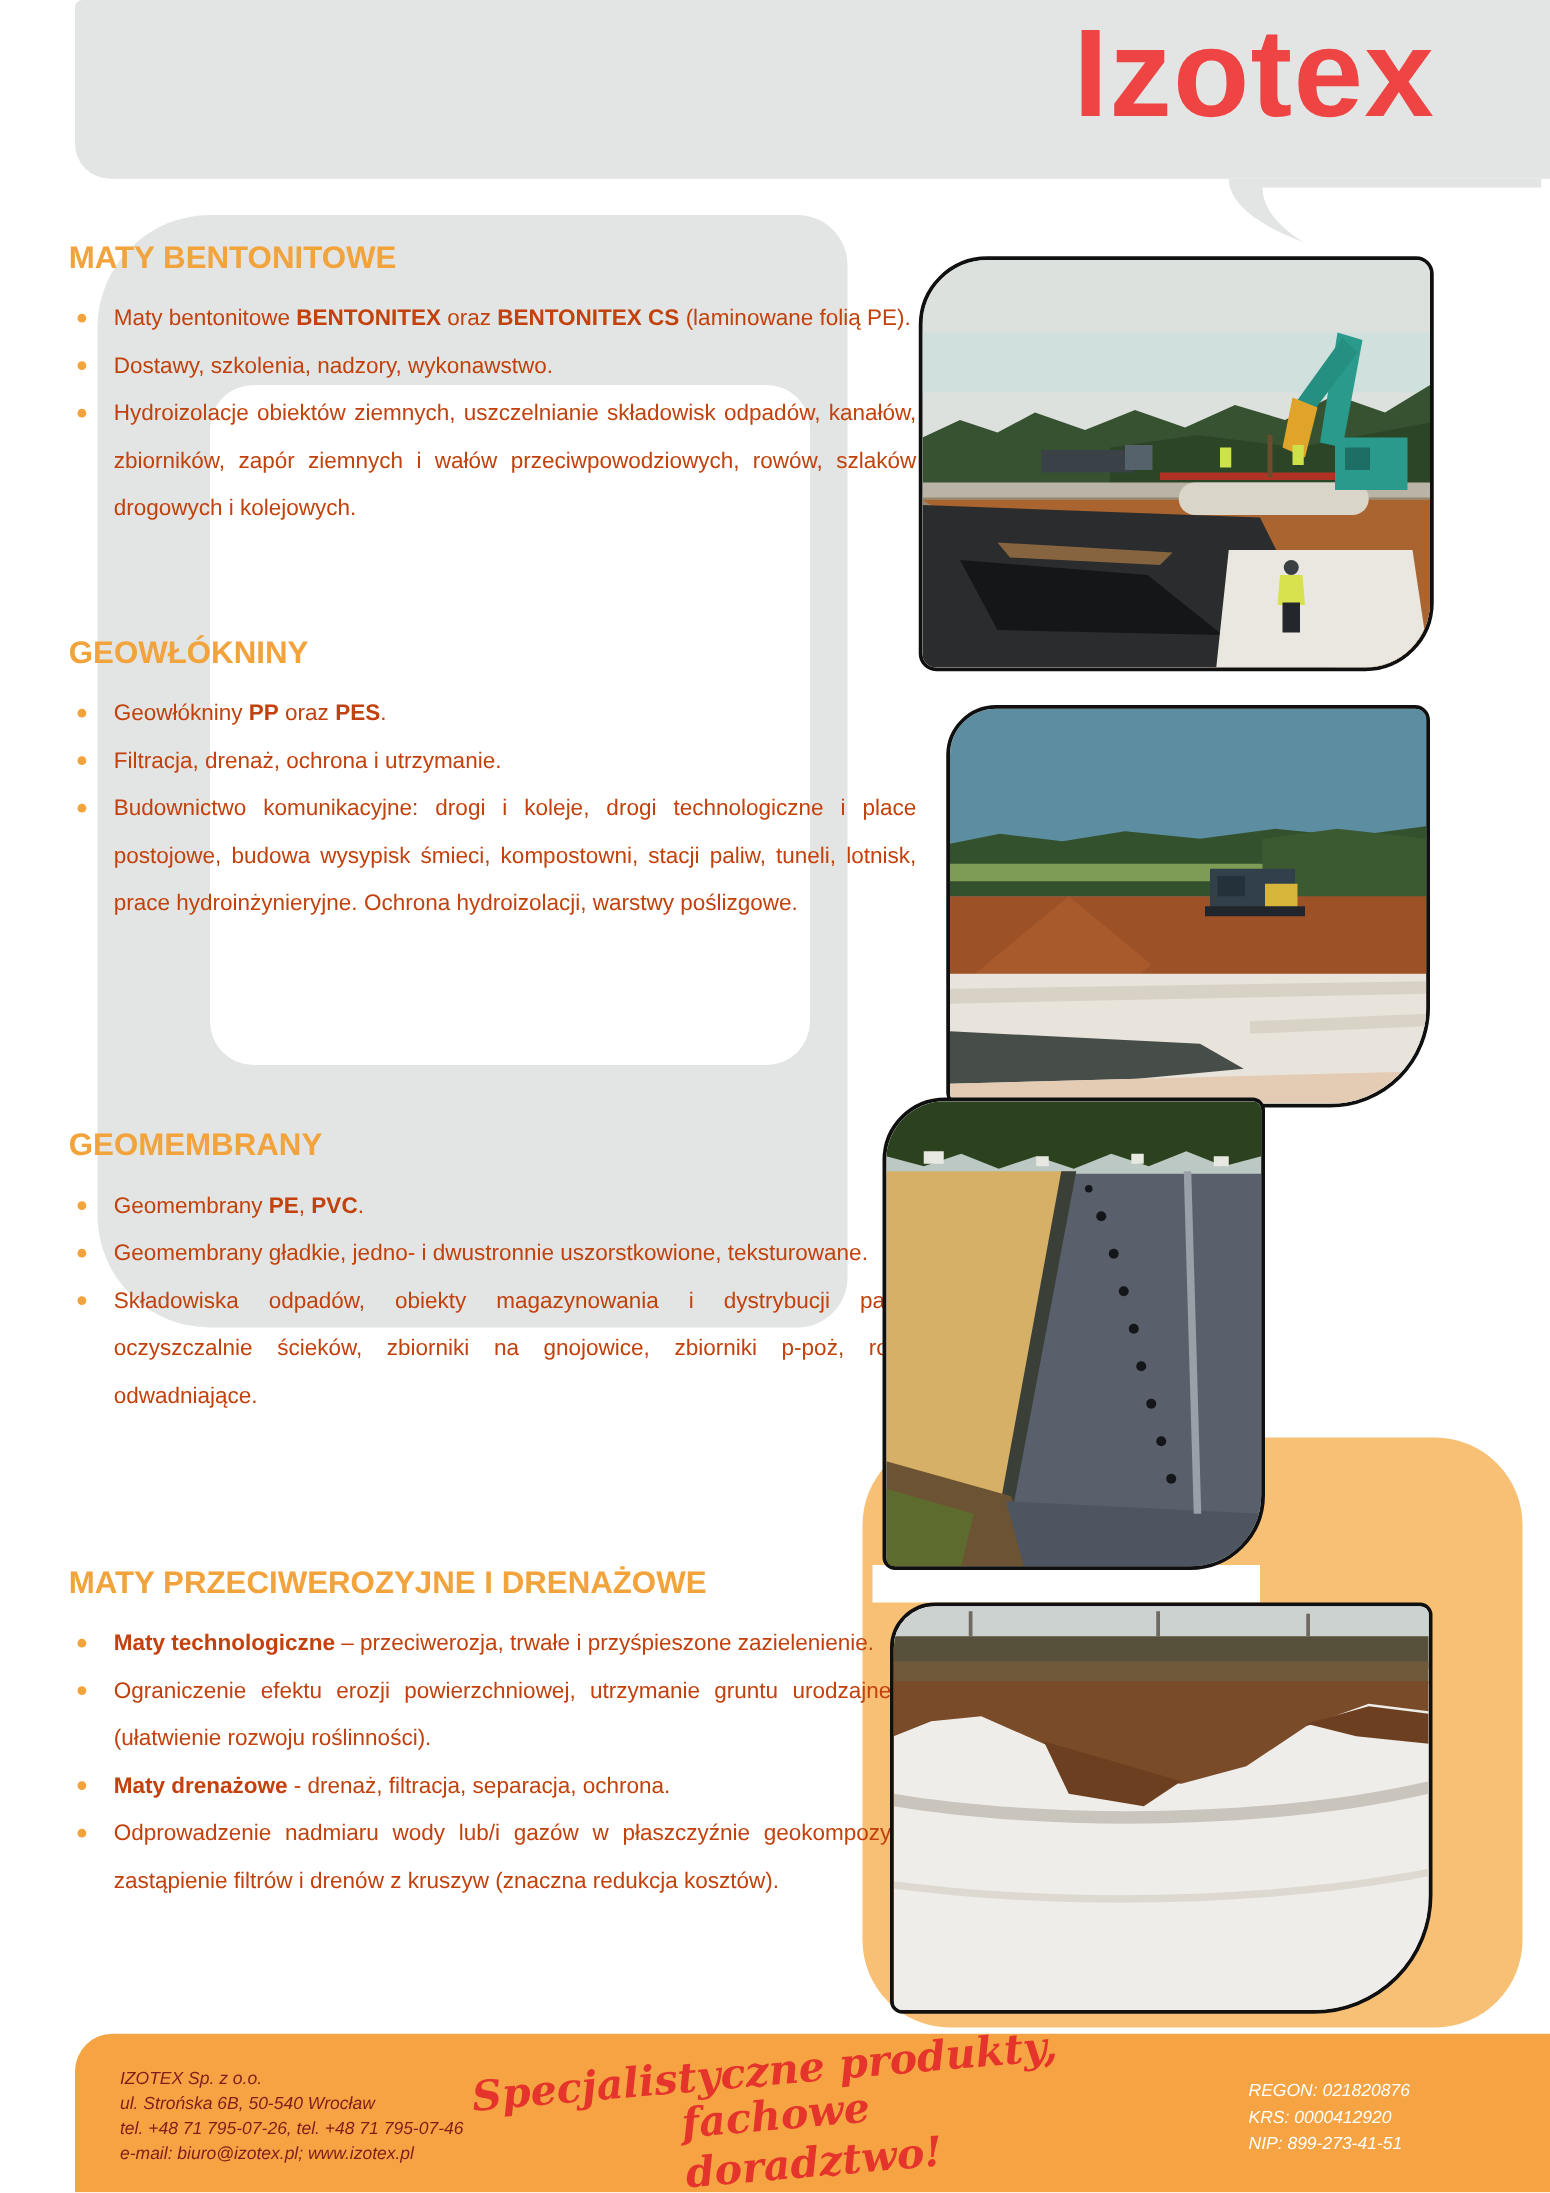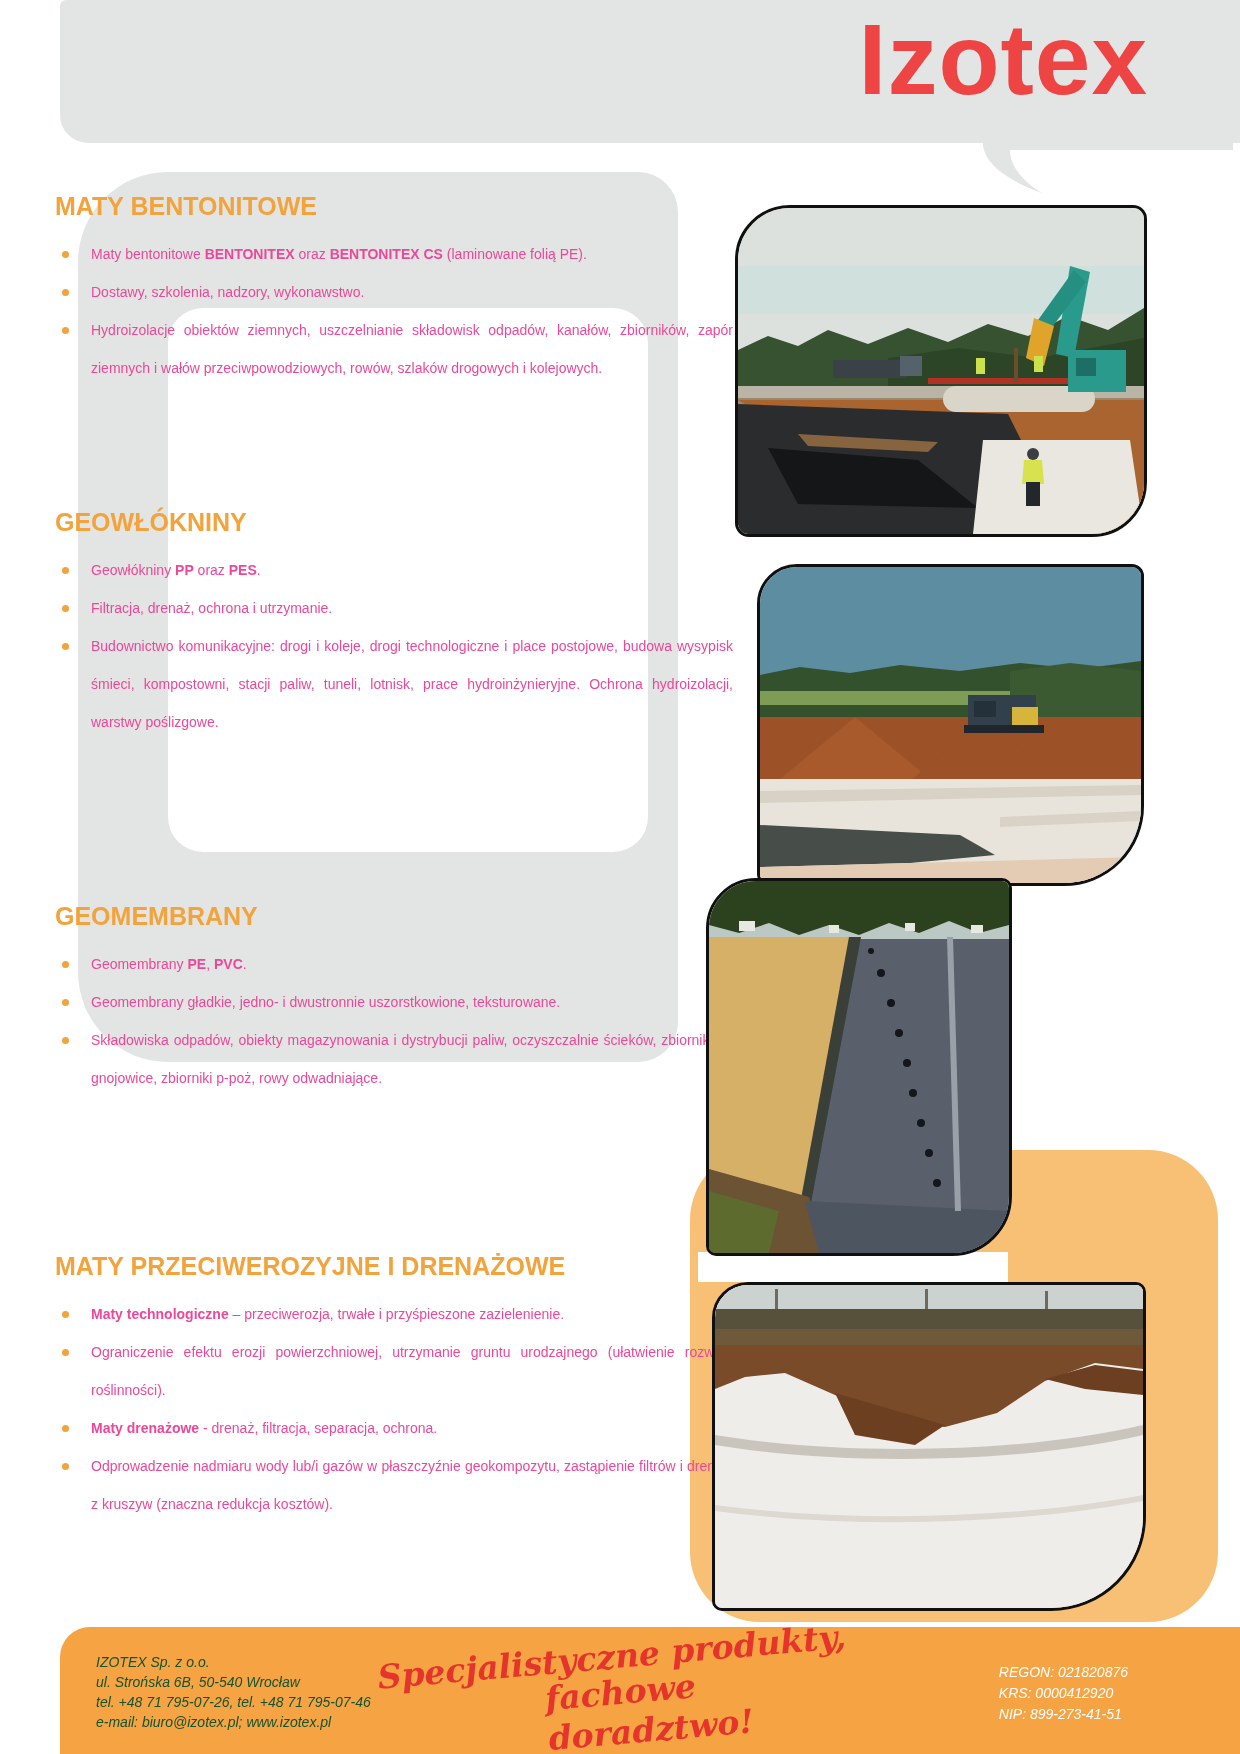"Maty bentonitowe BENTONITEX oraz" .section li { color: #ec4899 -> #c2410c; font-size: 14px -> 18px }
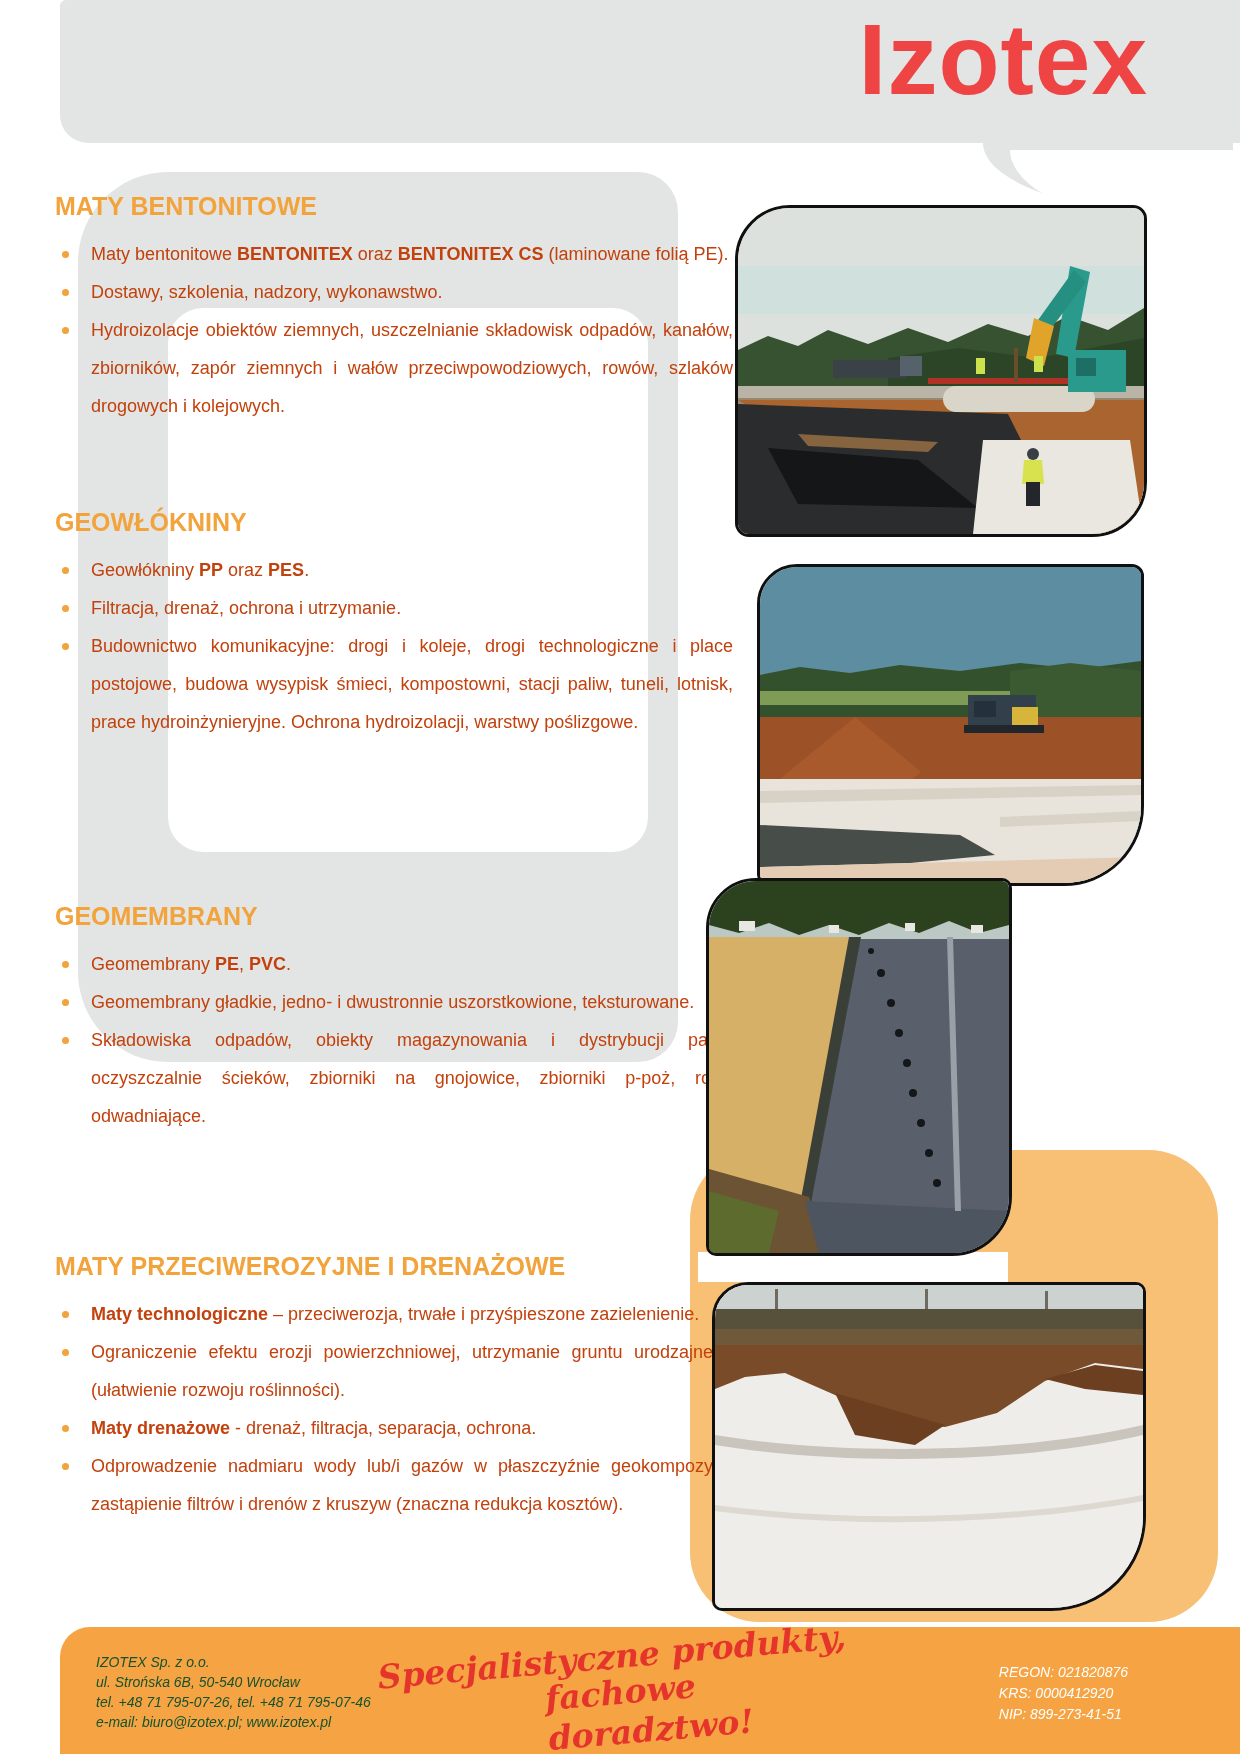"IZOTEX Sp. z o.o." .footer-company { color: #14532d -> #7f1d1d }
